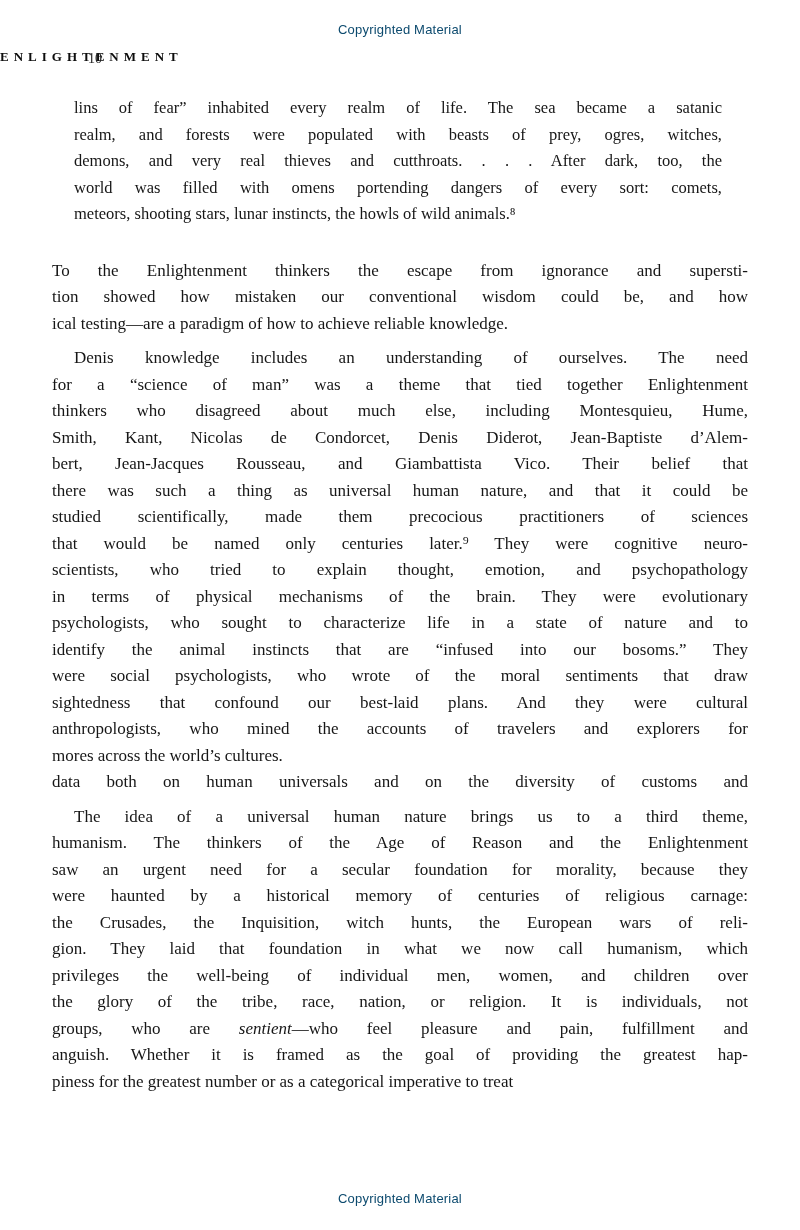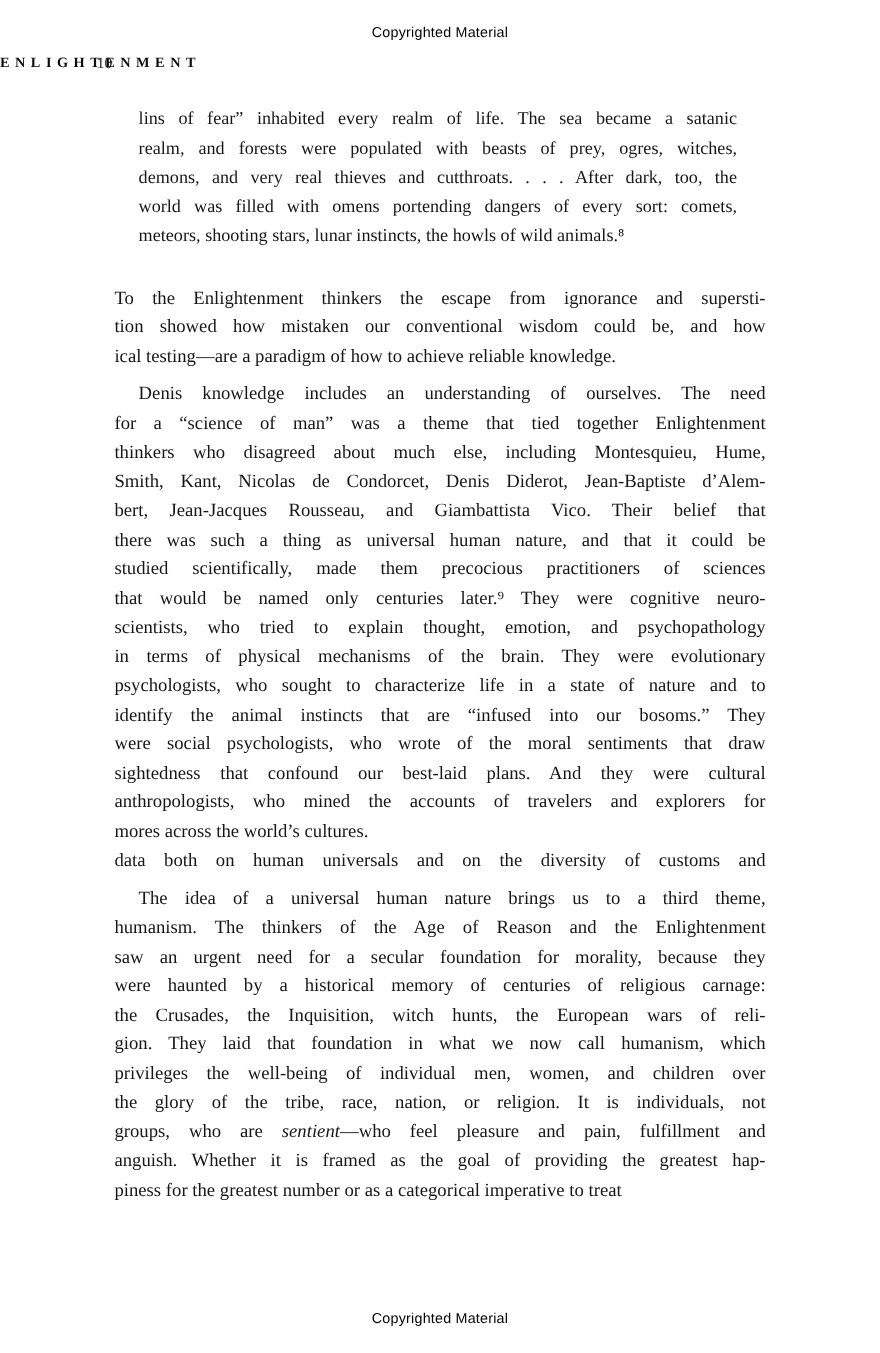"Copyrighted Material" .copyright { color: #000000 -> #0c4a6e }
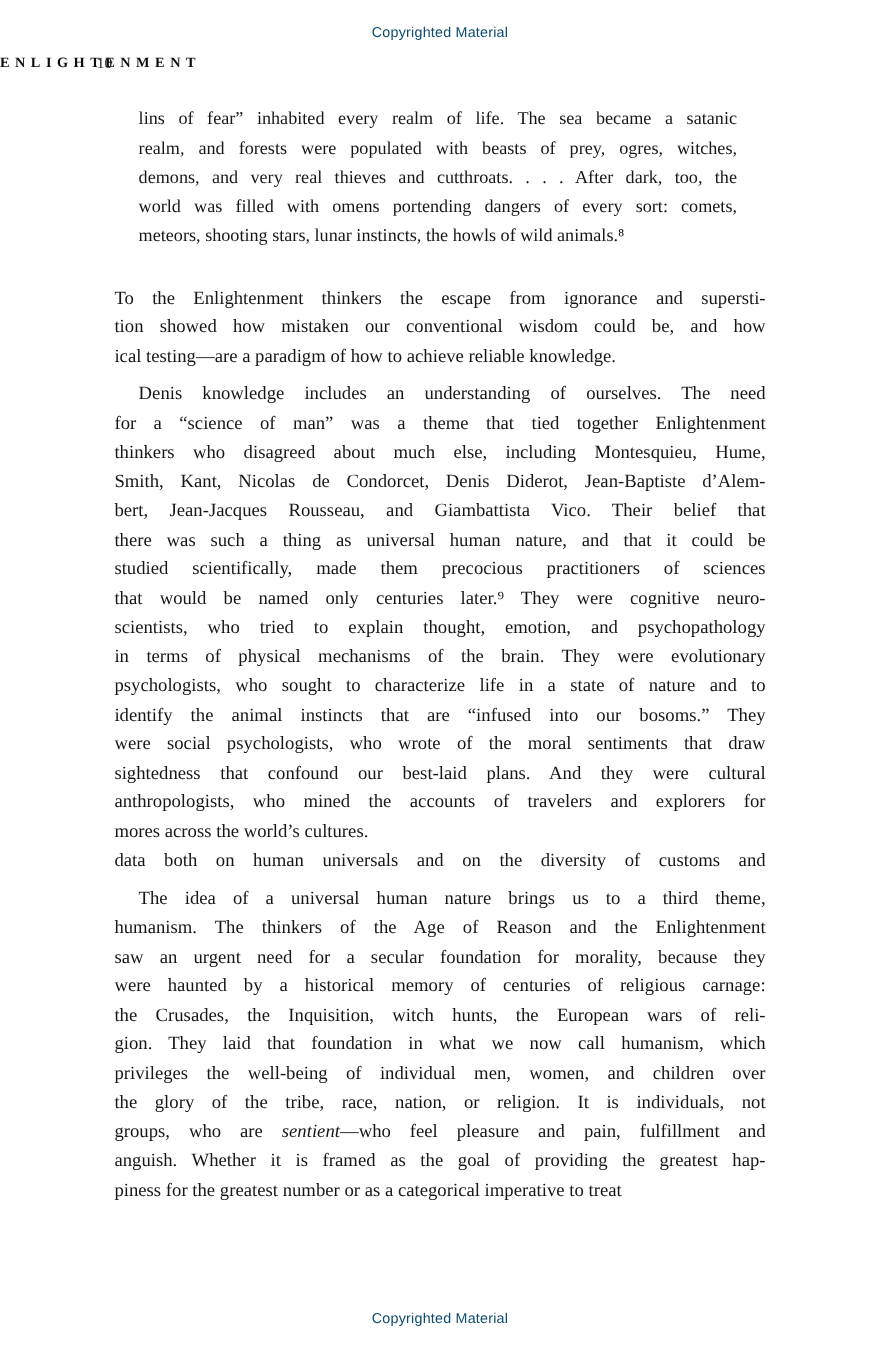"lins of fear” inhabited every" .content { margin: 0 104px -> 0 52px }
